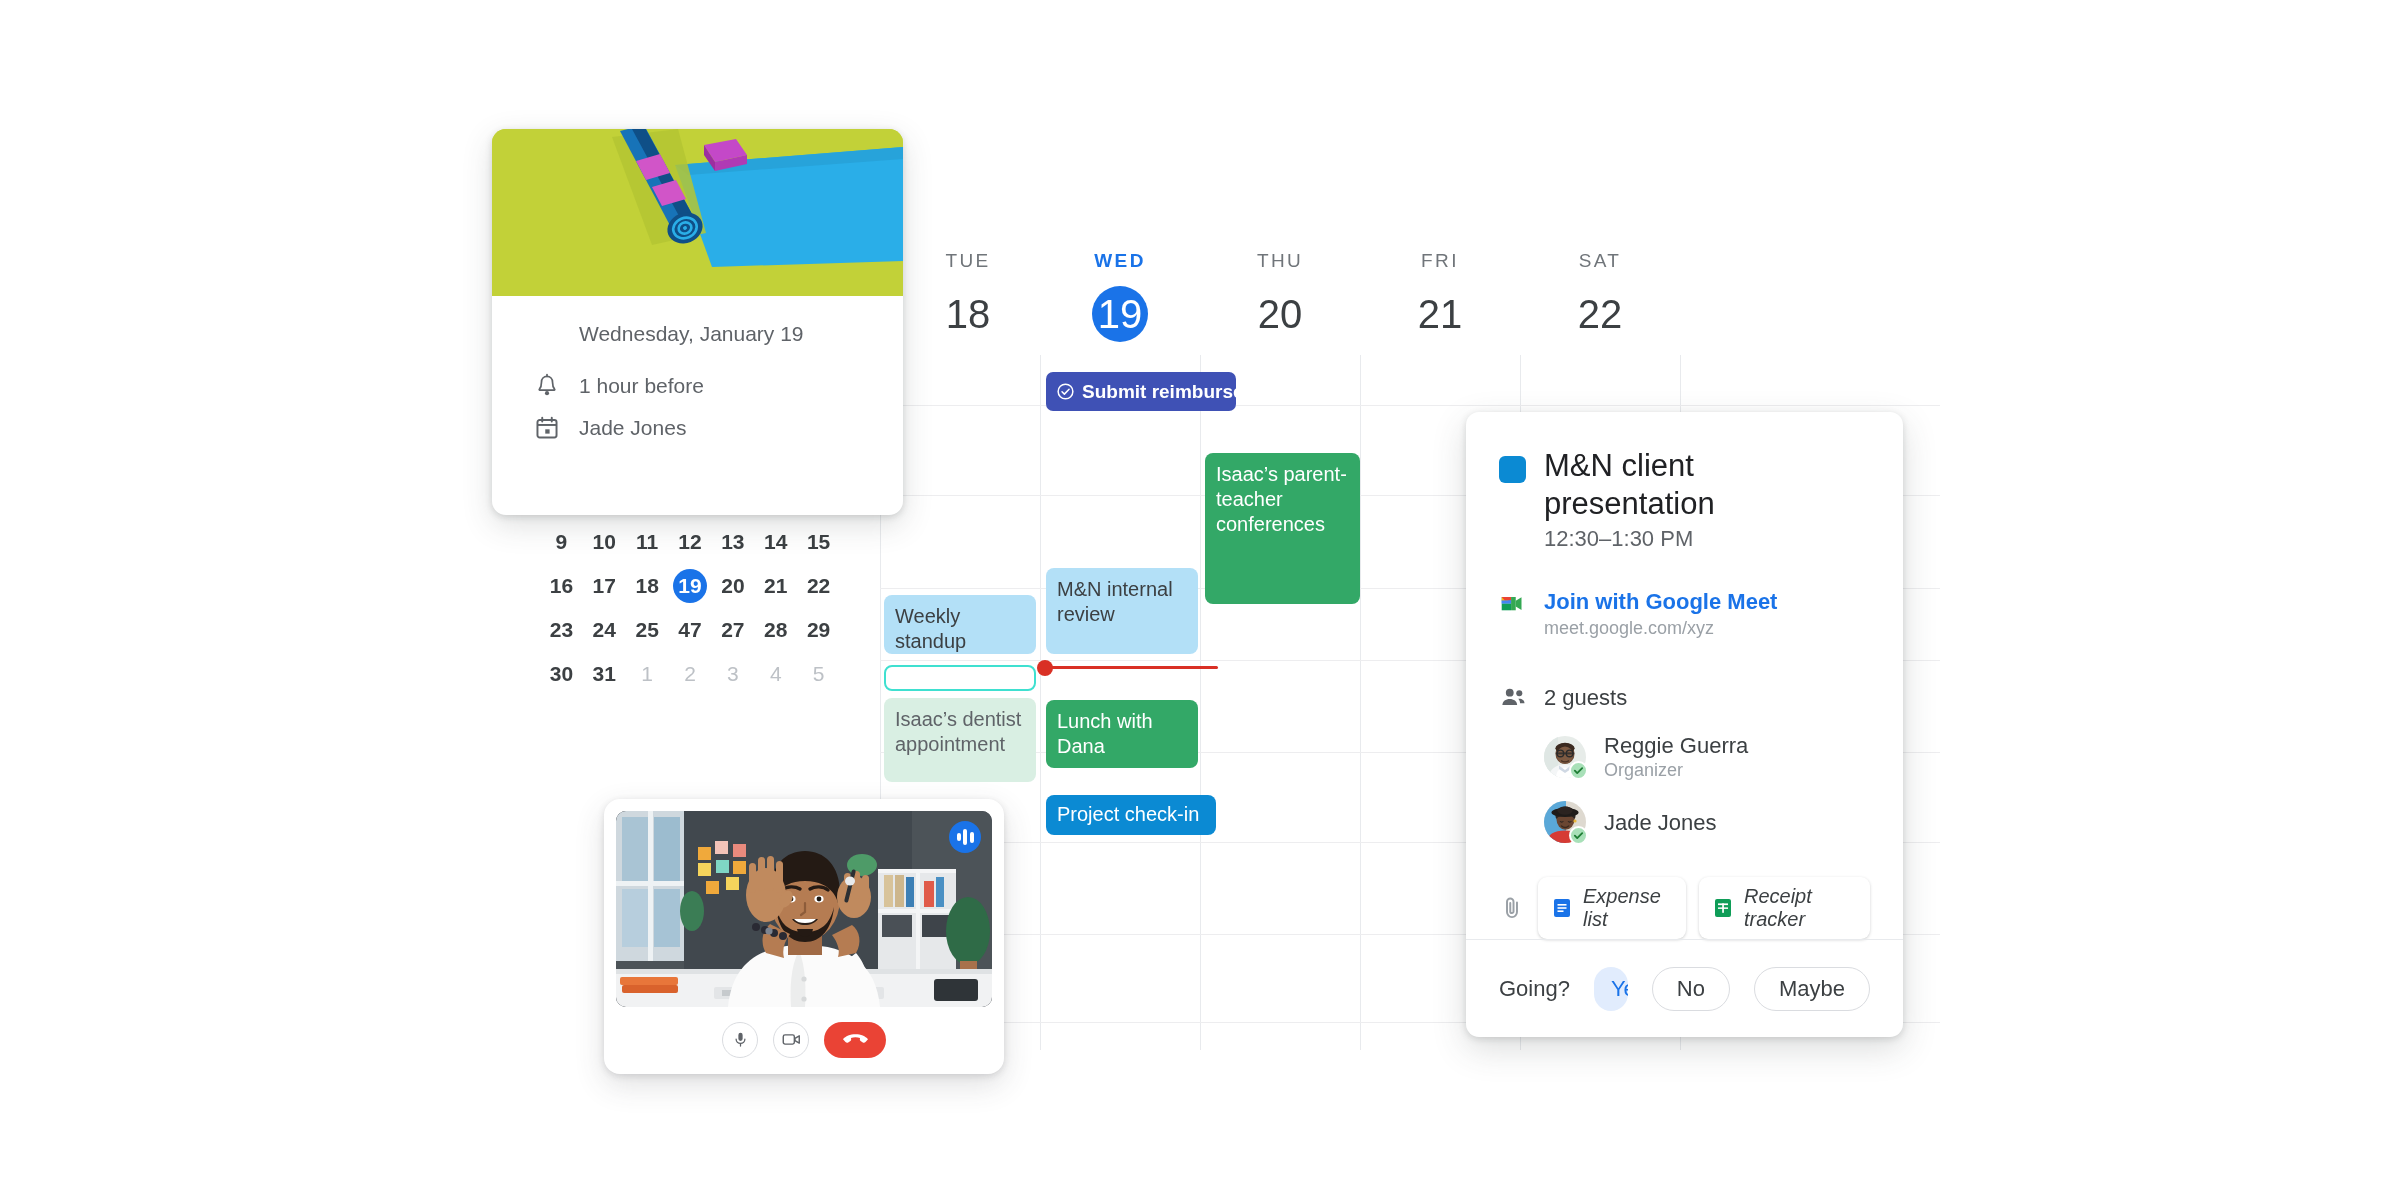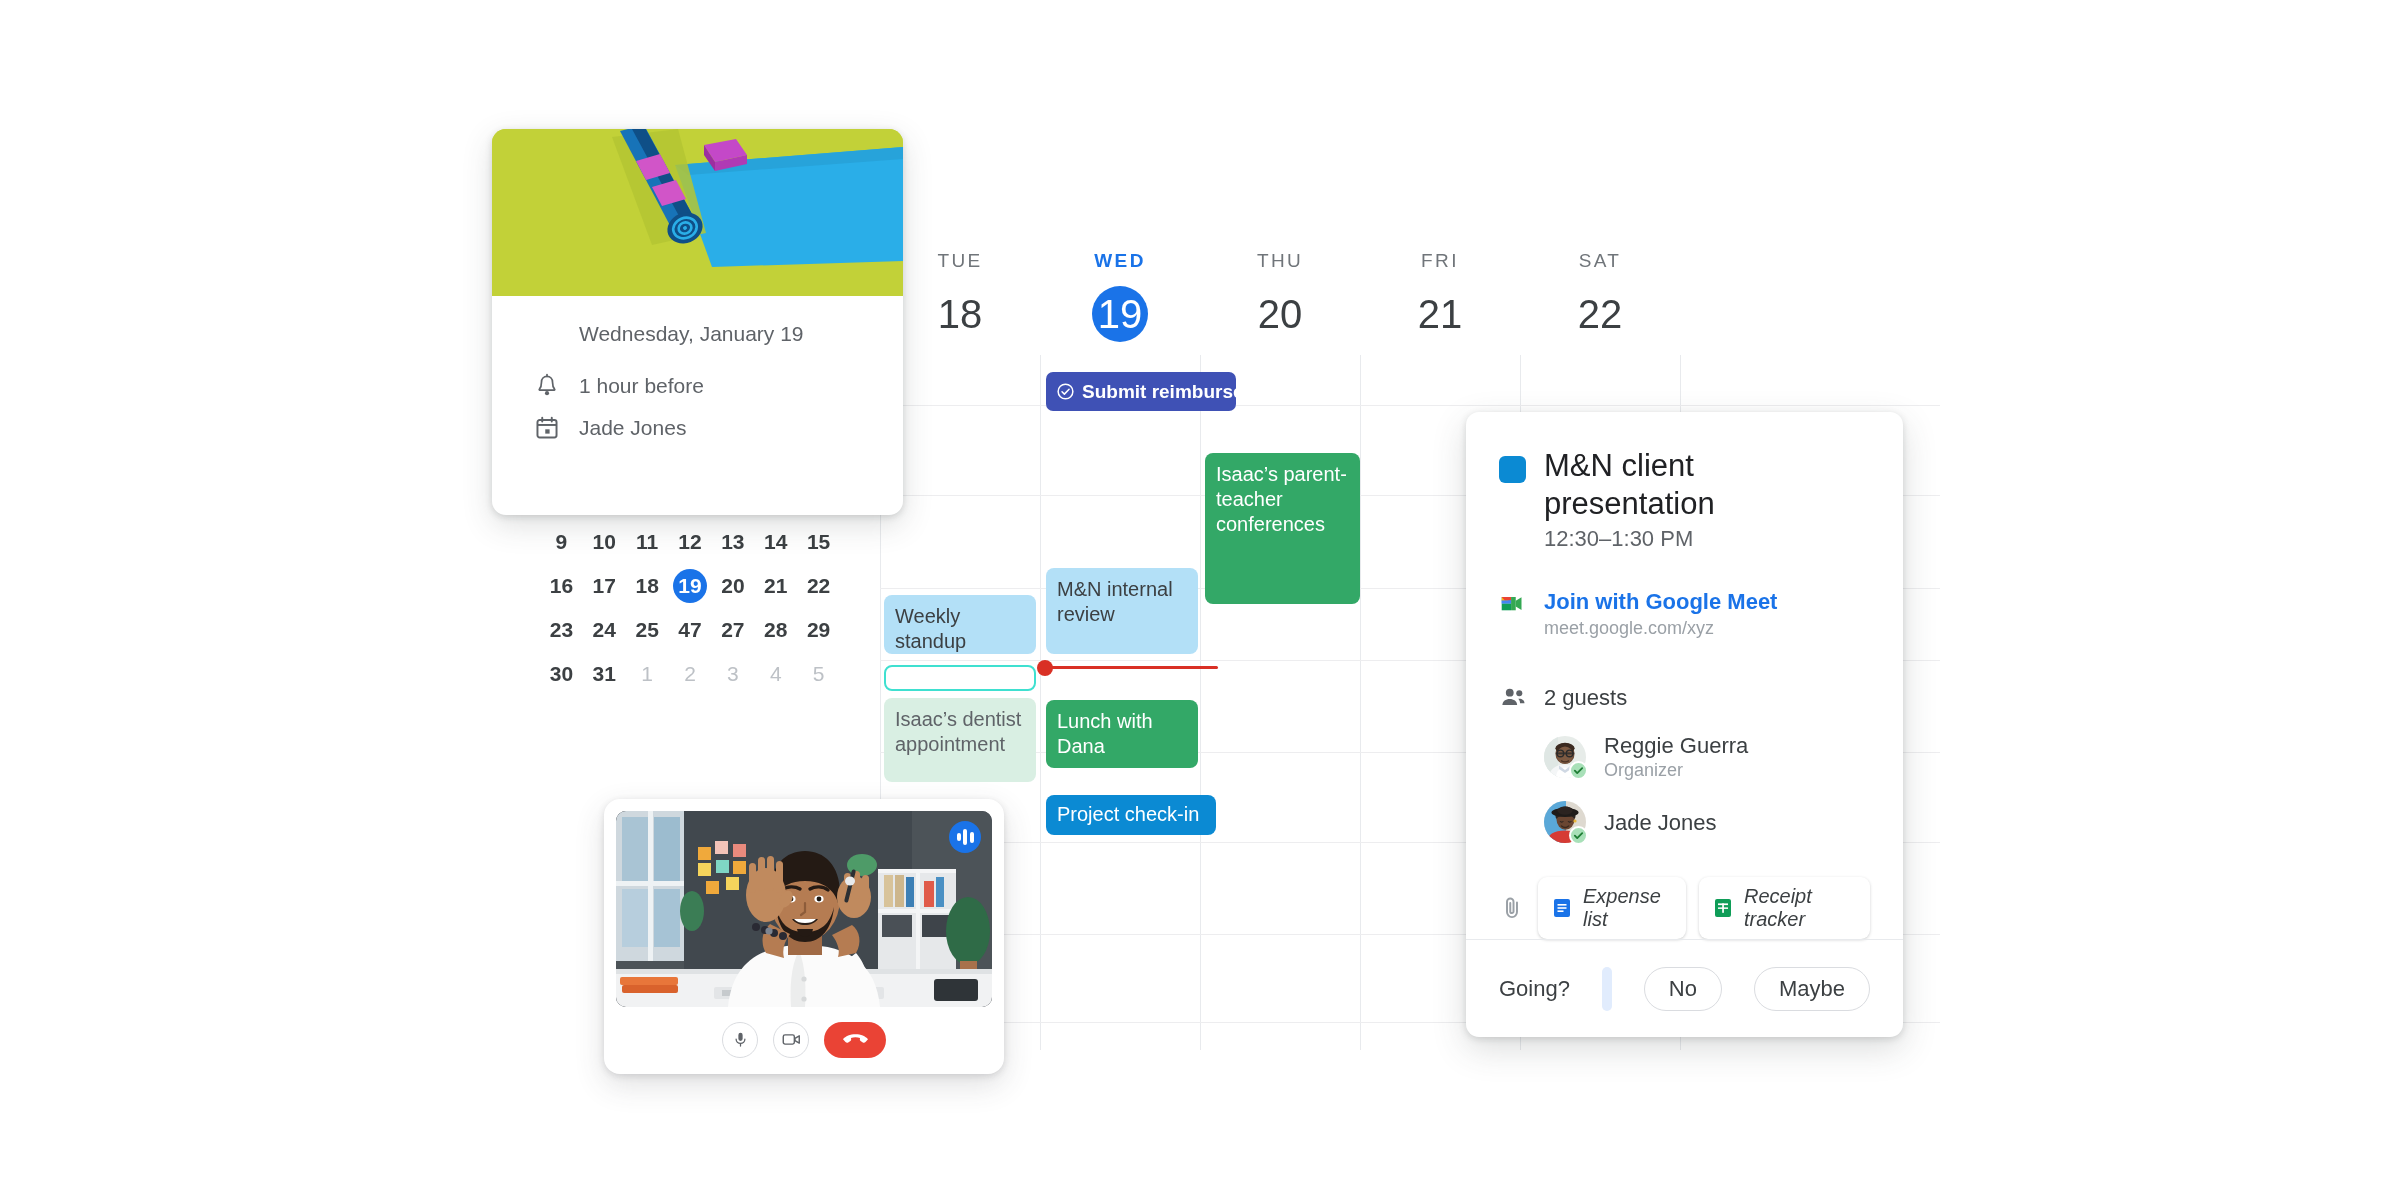"TUE" div.day-head { left: 0px -> 8px }
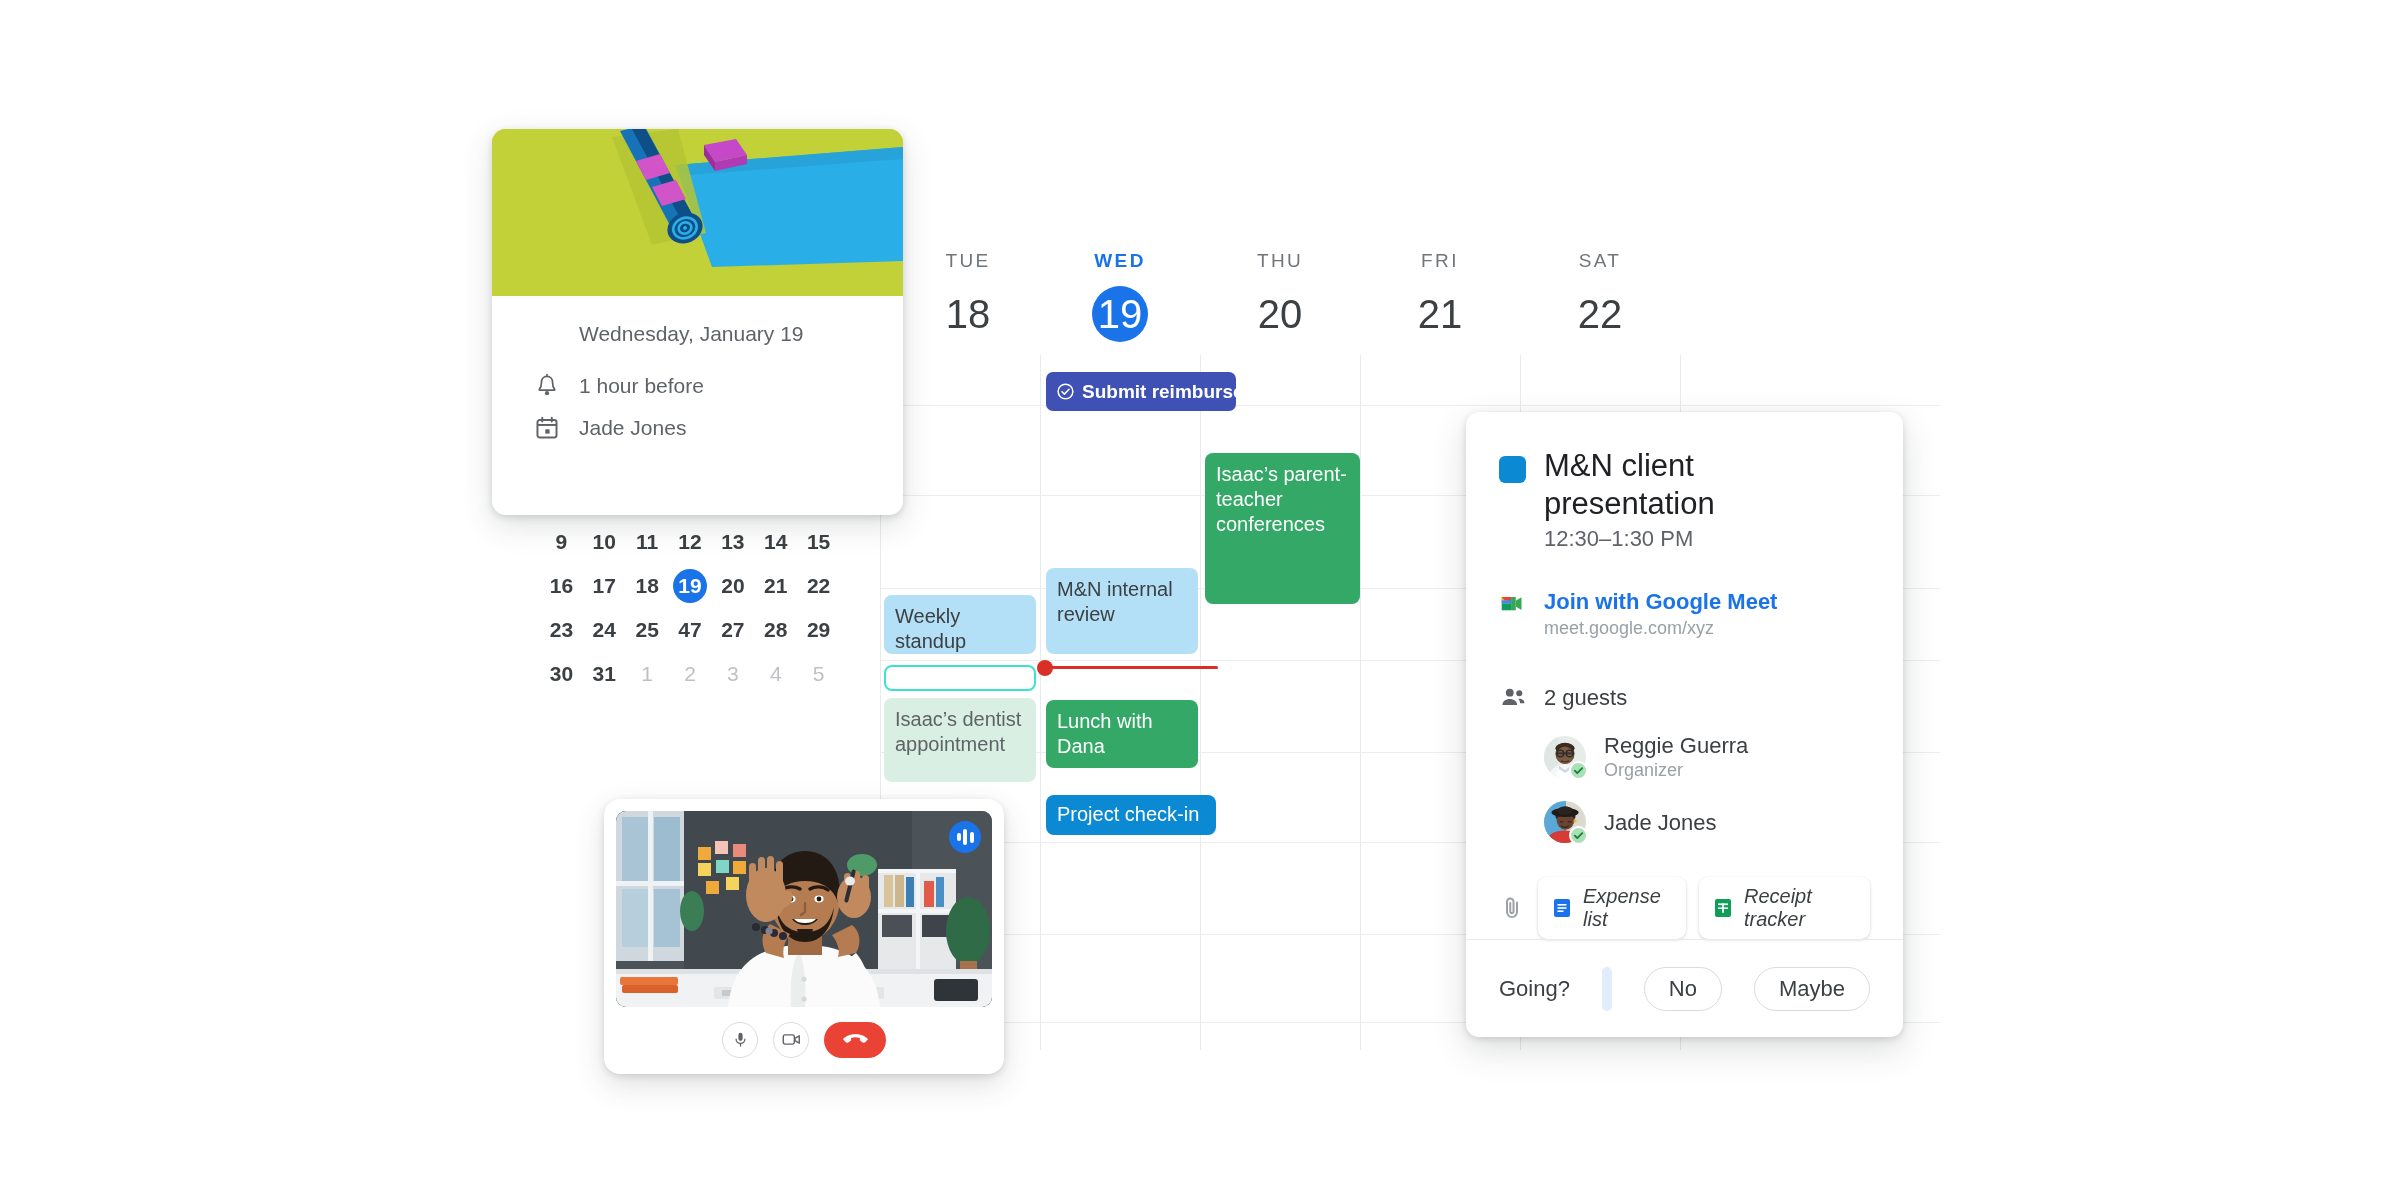"Going?" #dc-footer { gap: 32px -> 24px }
